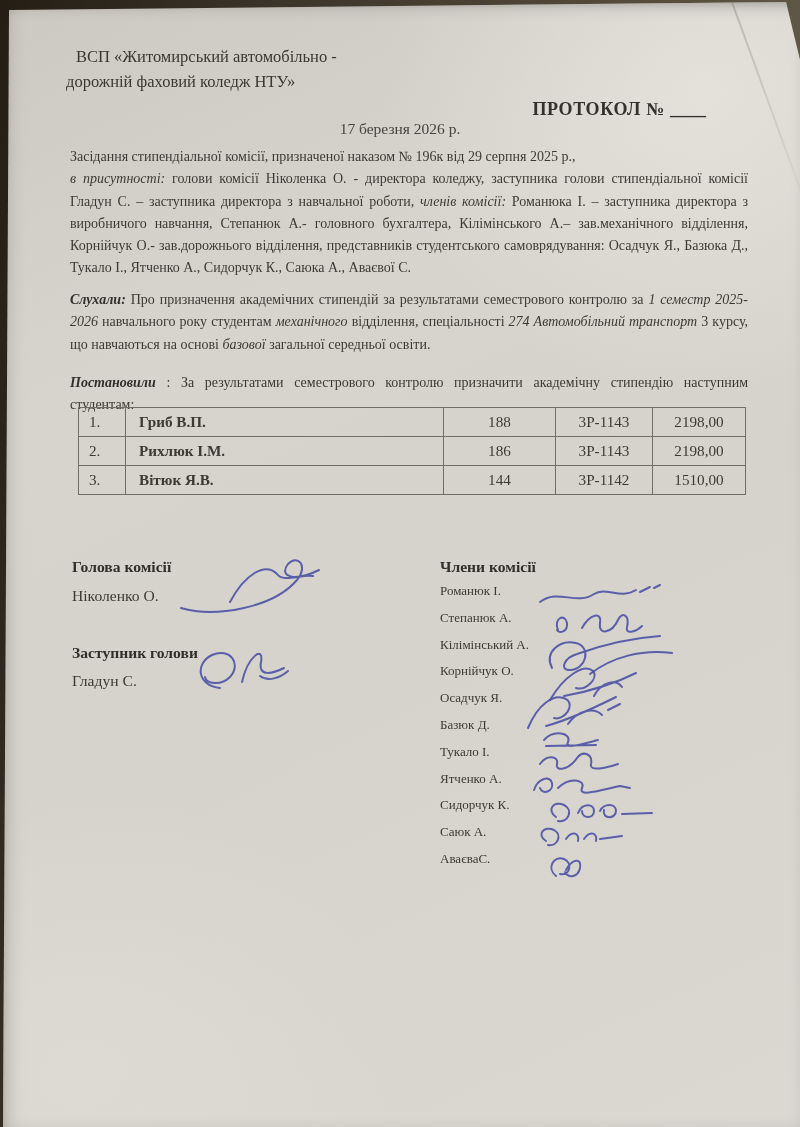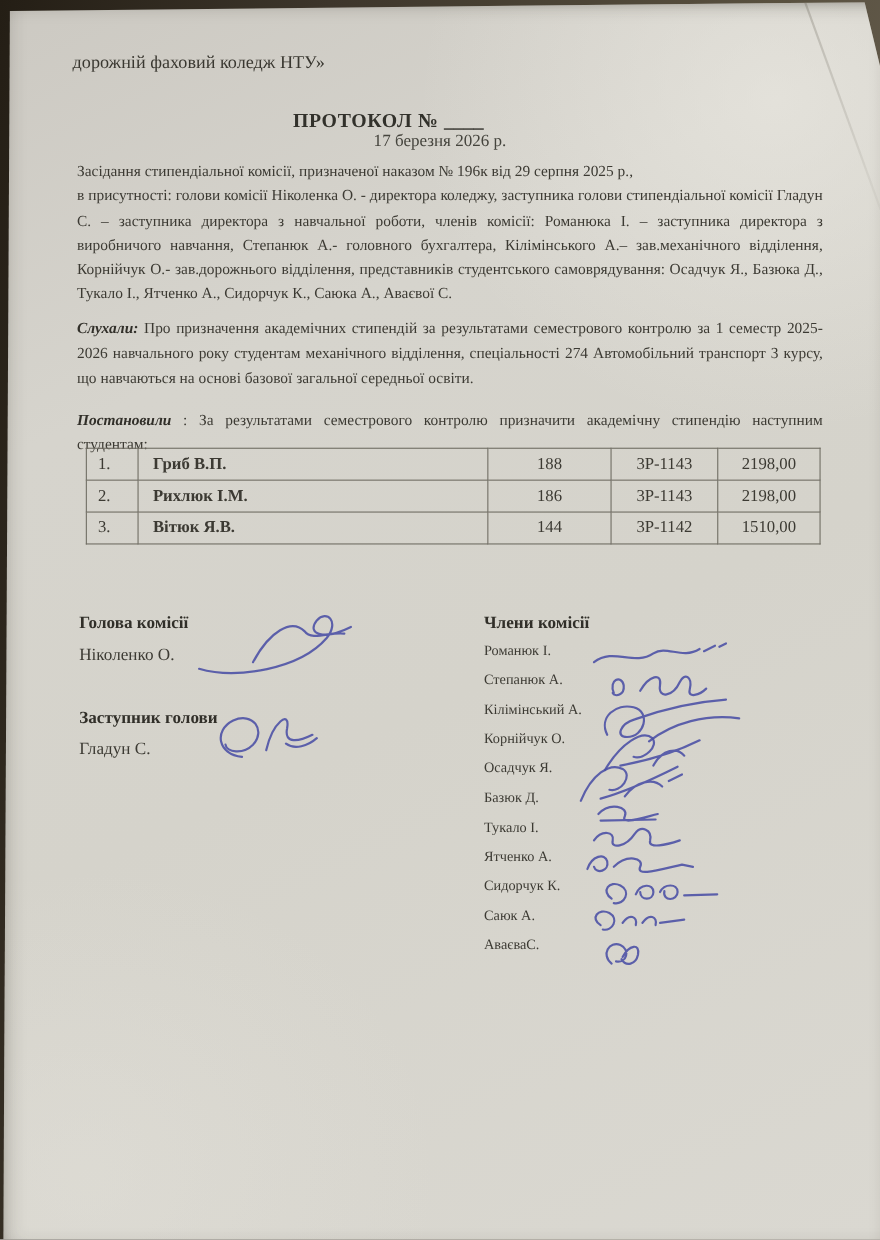"ВСП «Житомирський автомобільно -" div.l1 { html: none -> <div>ВСП «Житомирський автомобільно -</div> }
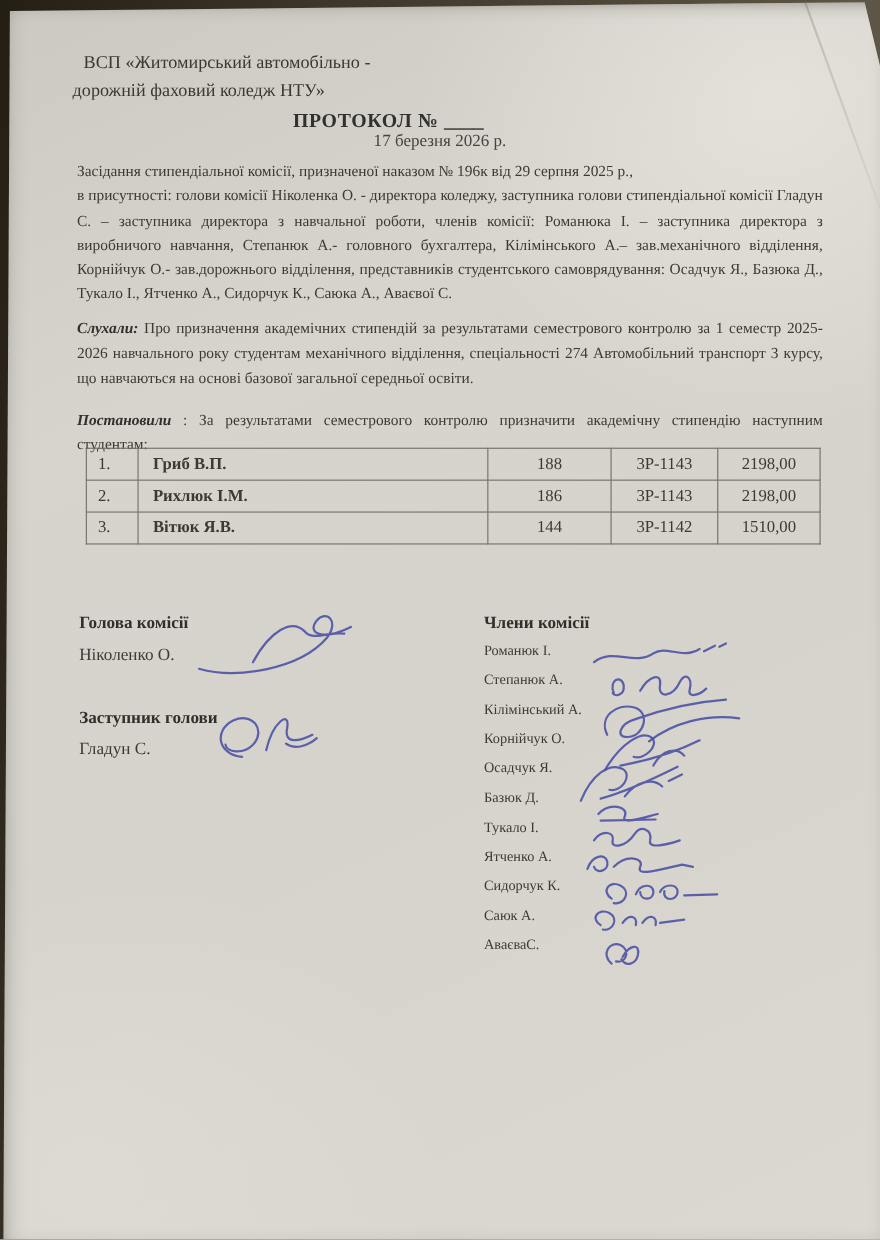"ПРОТОКОЛ № ____" .title-row { text-align: center -> right }
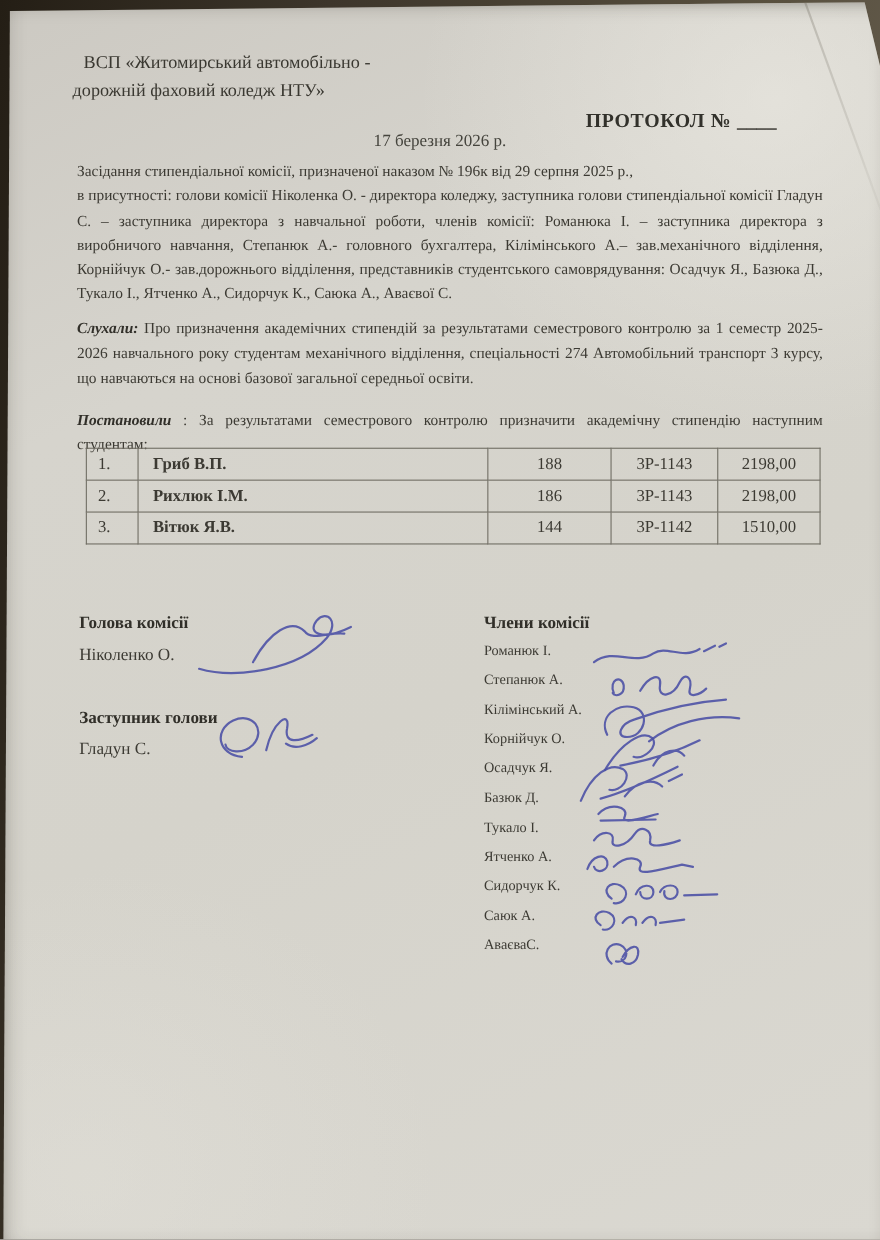"в присутності:" .it { font-style: none -> italic }
